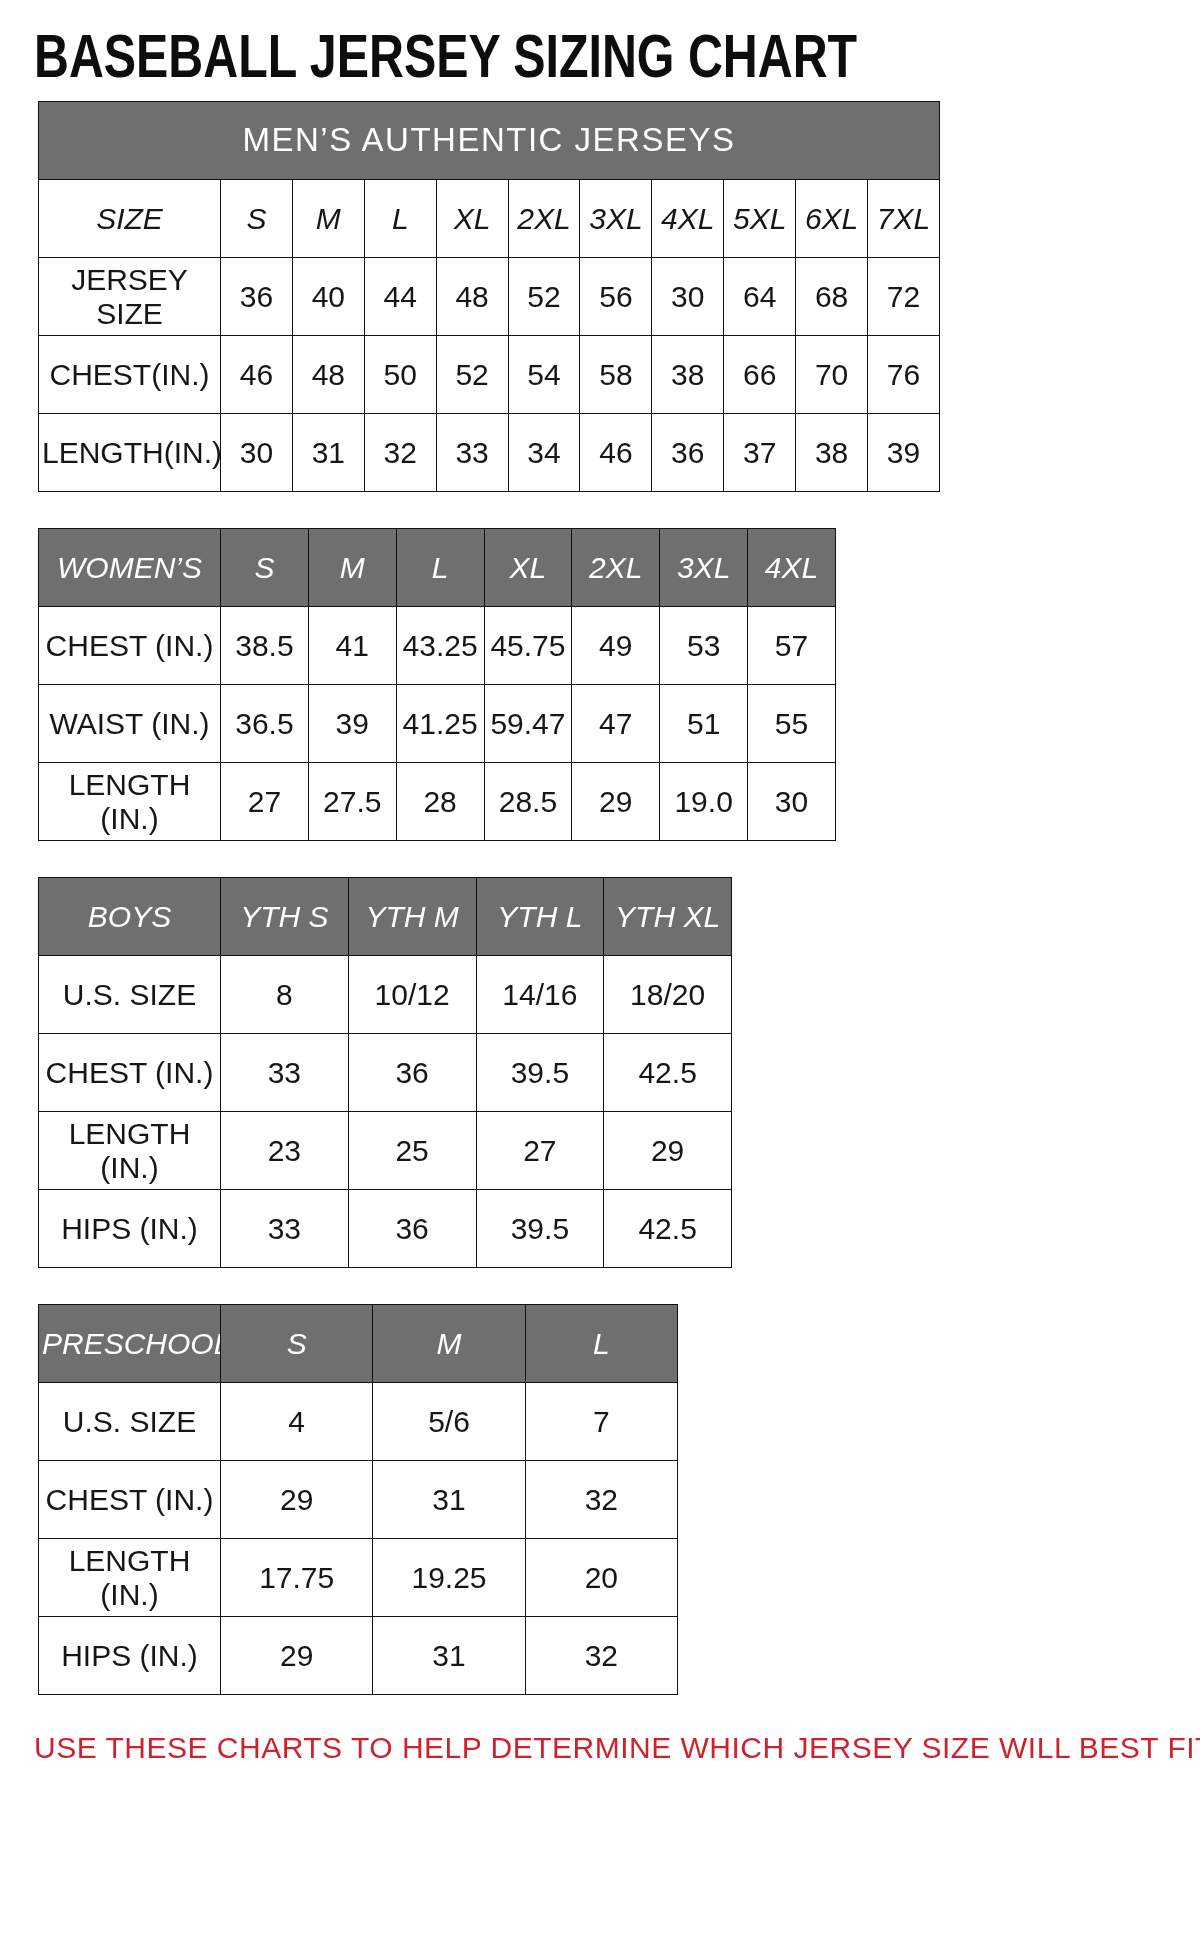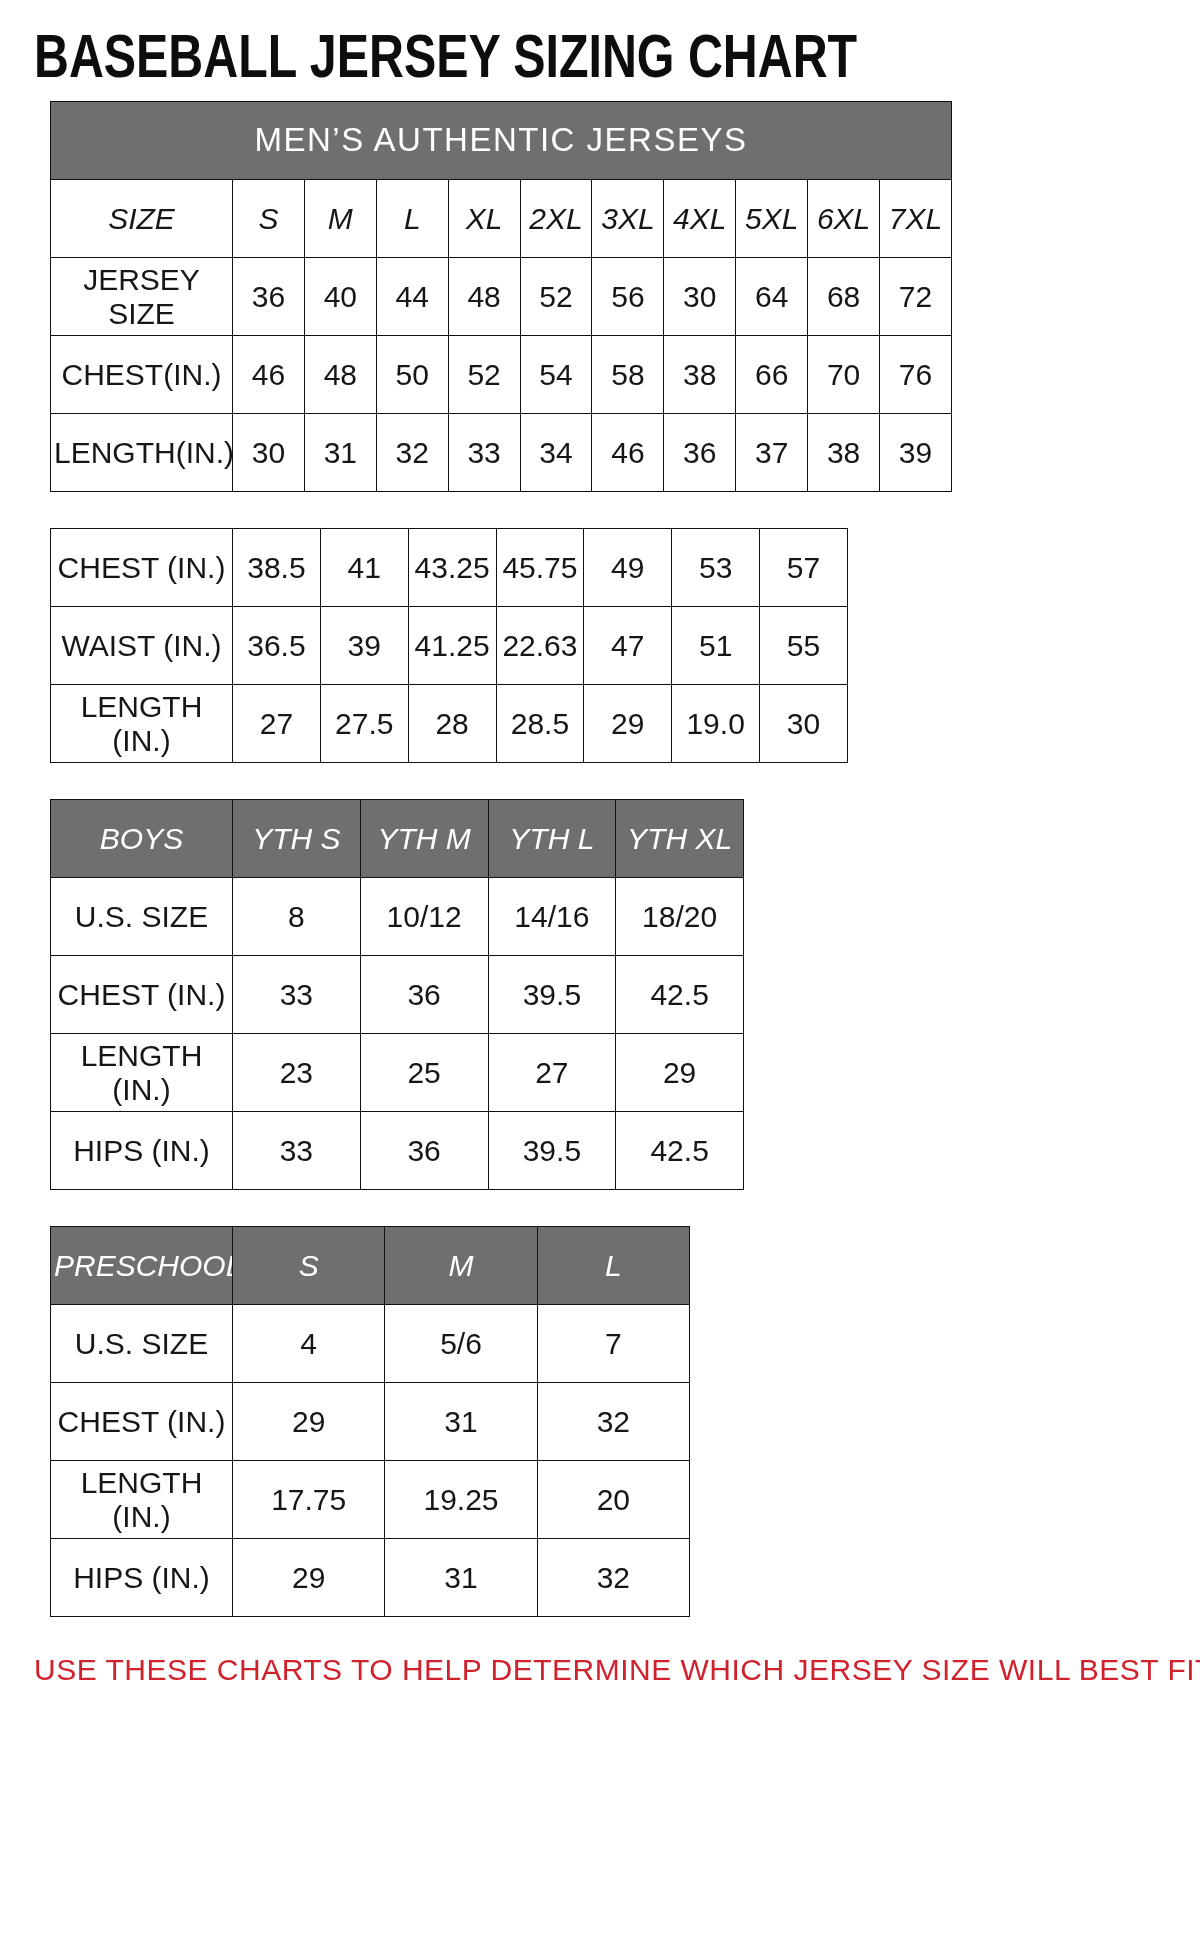"MEN’S AUTHENTIC JERSEYS" table.size-table { margin: 0 0 36px 16px -> 0 0 36px 4px }
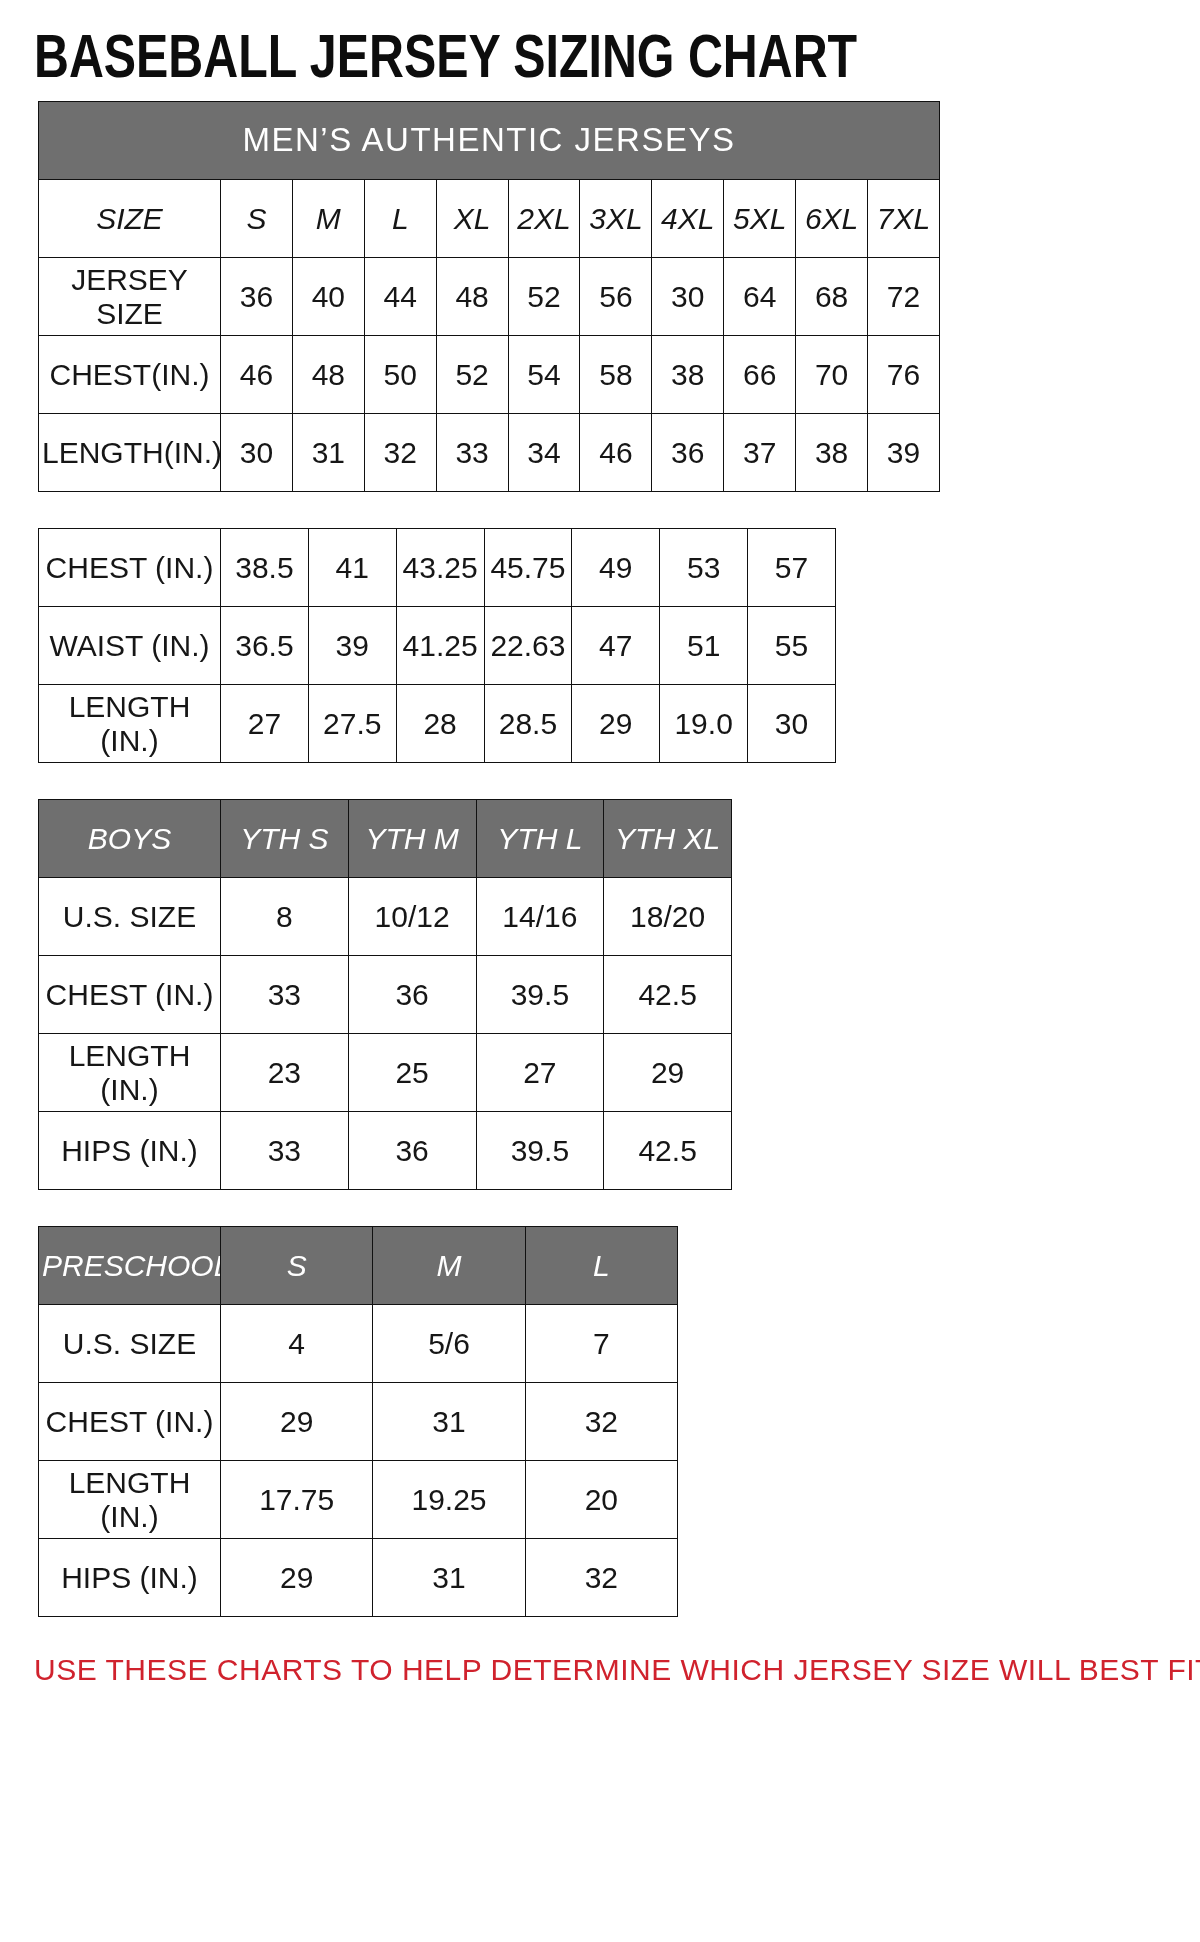"WOMEN’S" tr { html: none -> <tr> <td>WOMEN’S</td> <td>S</td> <td>M</td> <td>L</td> <td>XL</td> <td>2XL</td> <td>3XL</td> <td>4XL</td> </tr> }
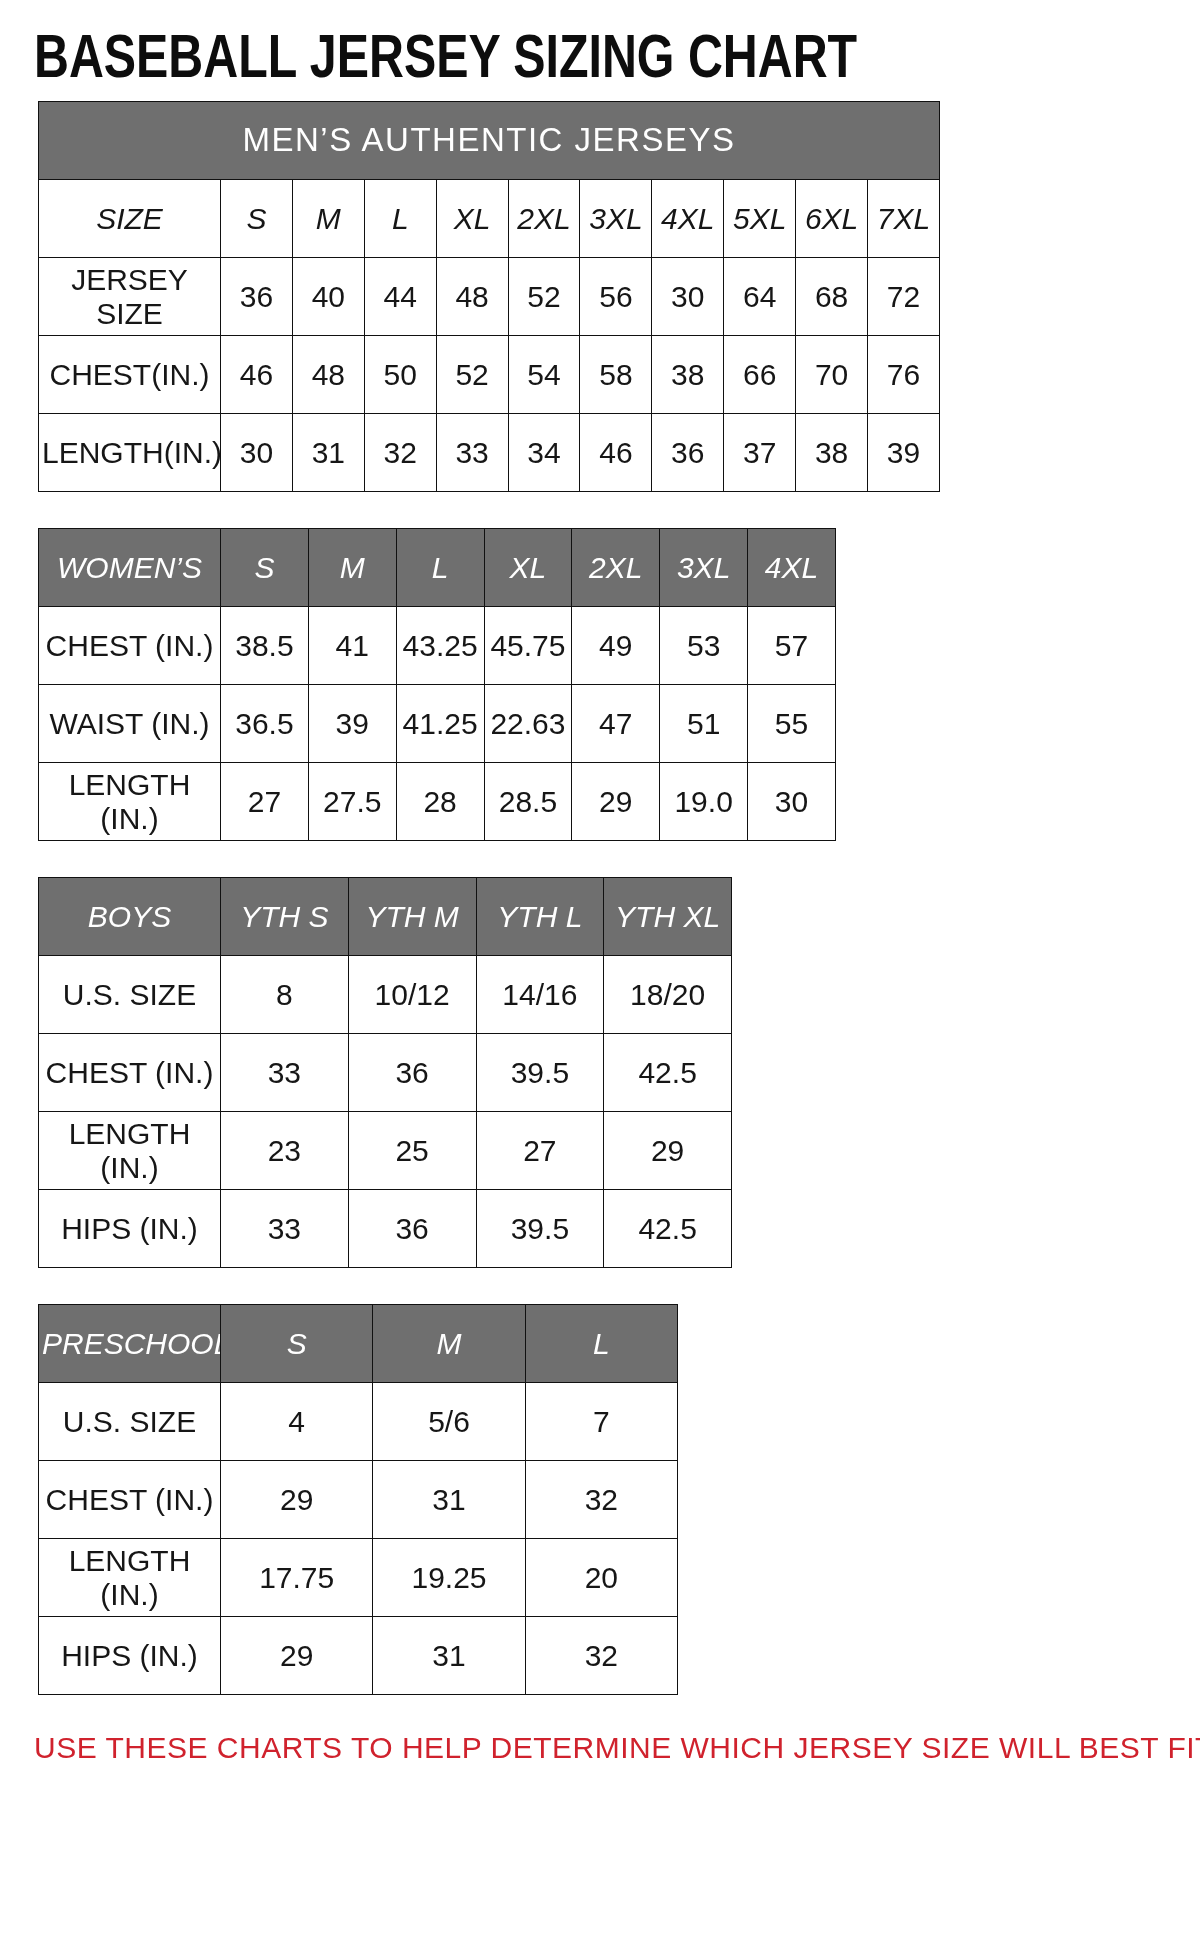"22.63" td { text: 22.63 -> 59.47 }
